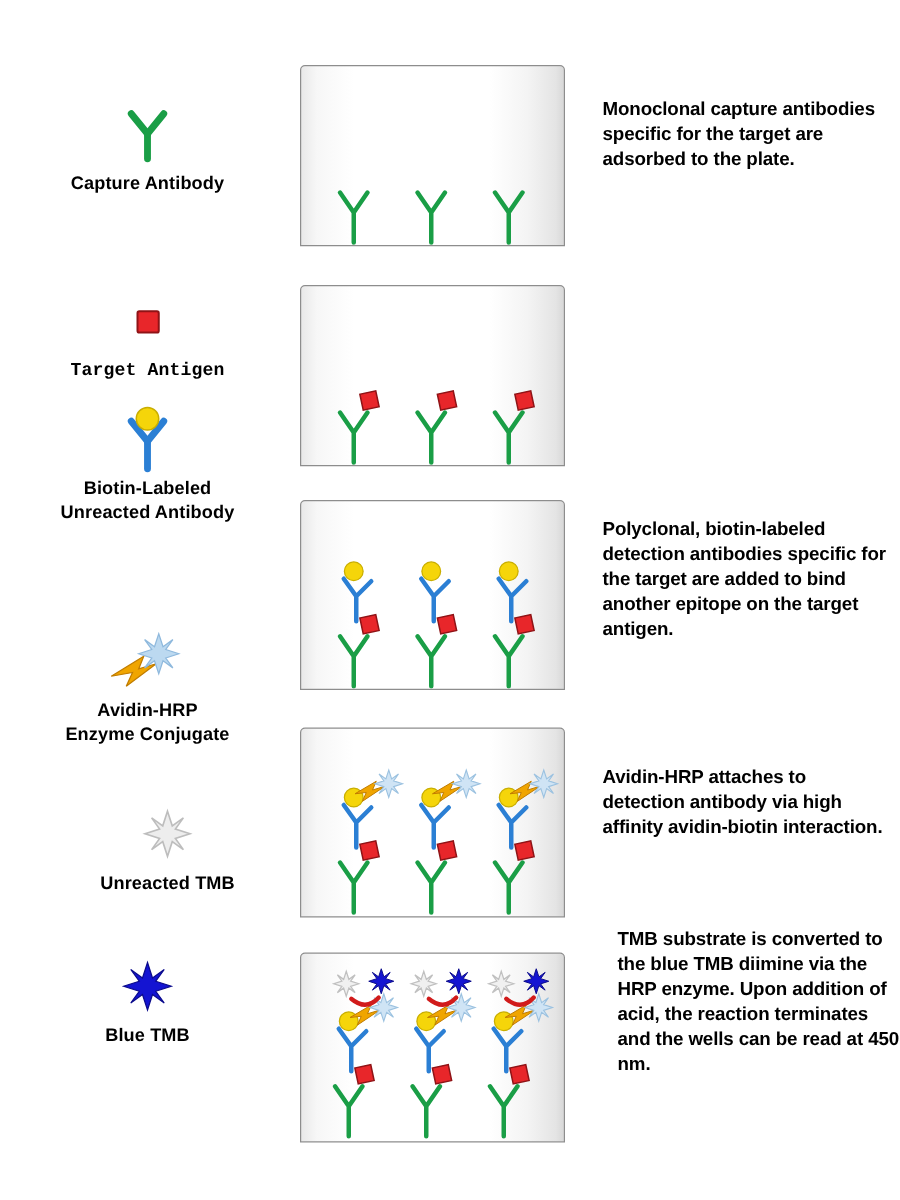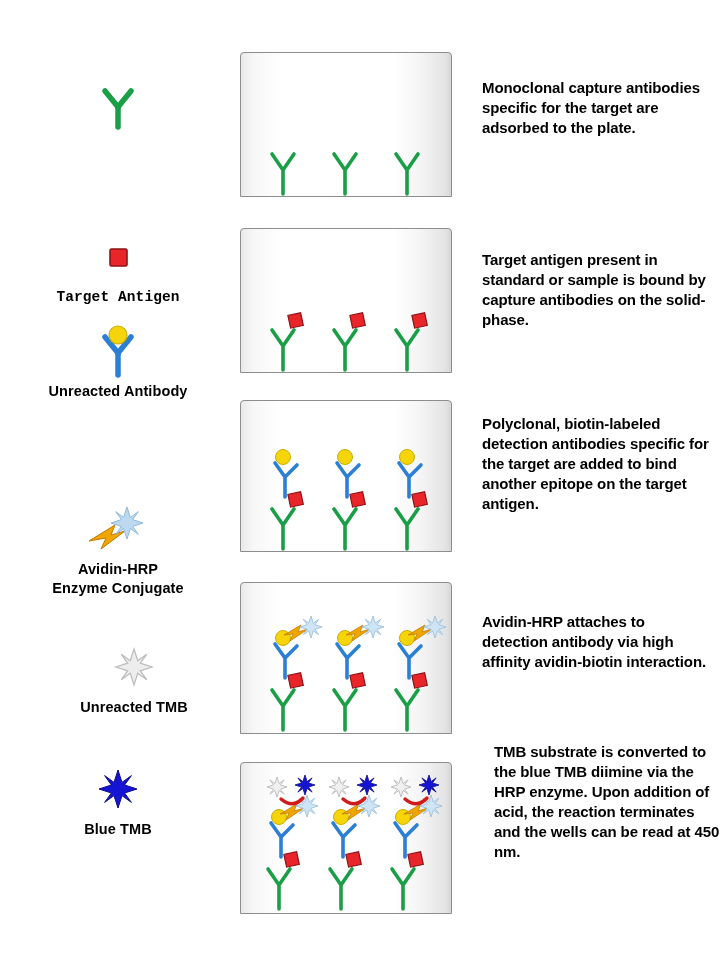"Capture Antibody" div.legend-label { html: none -> <div>Capture Antibody</div> }
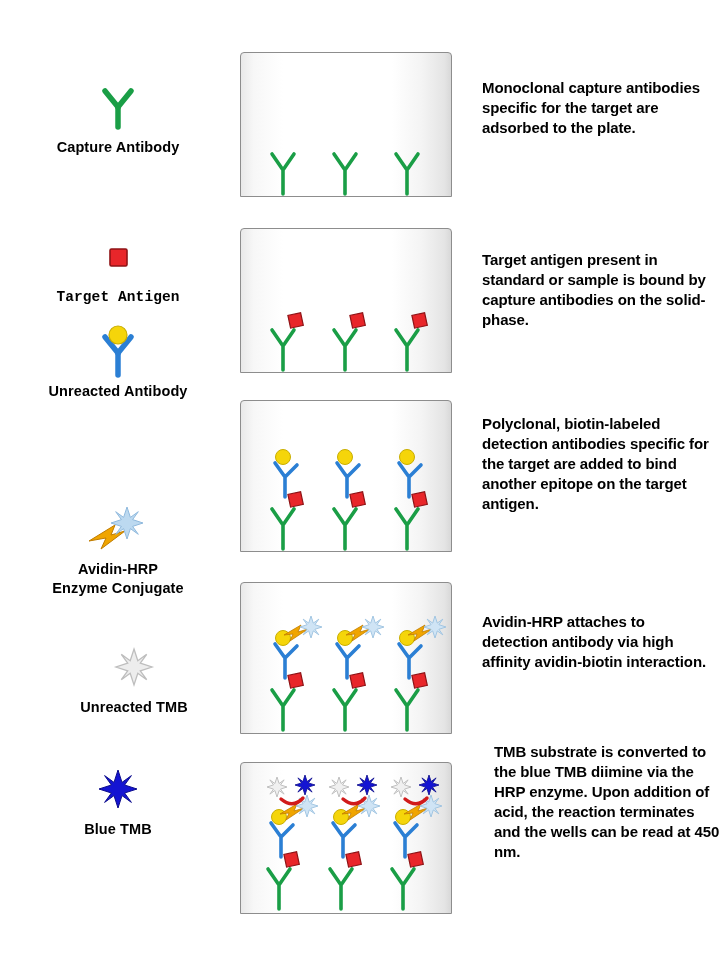"Target antigen present in standard" div.caption { html: <div>Target antigen present in standard or sample is bound by capture antibodies on the solid-phase.</div> -> none }
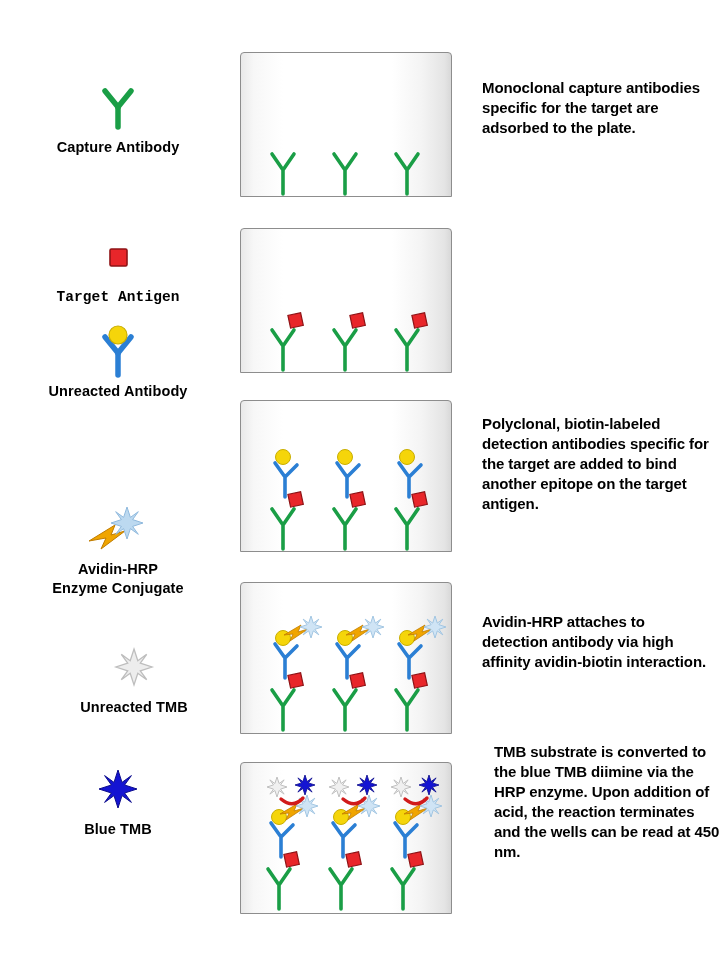"Biotin-Labeled" div { html: none -> <div>Biotin-Labeled</div> }
